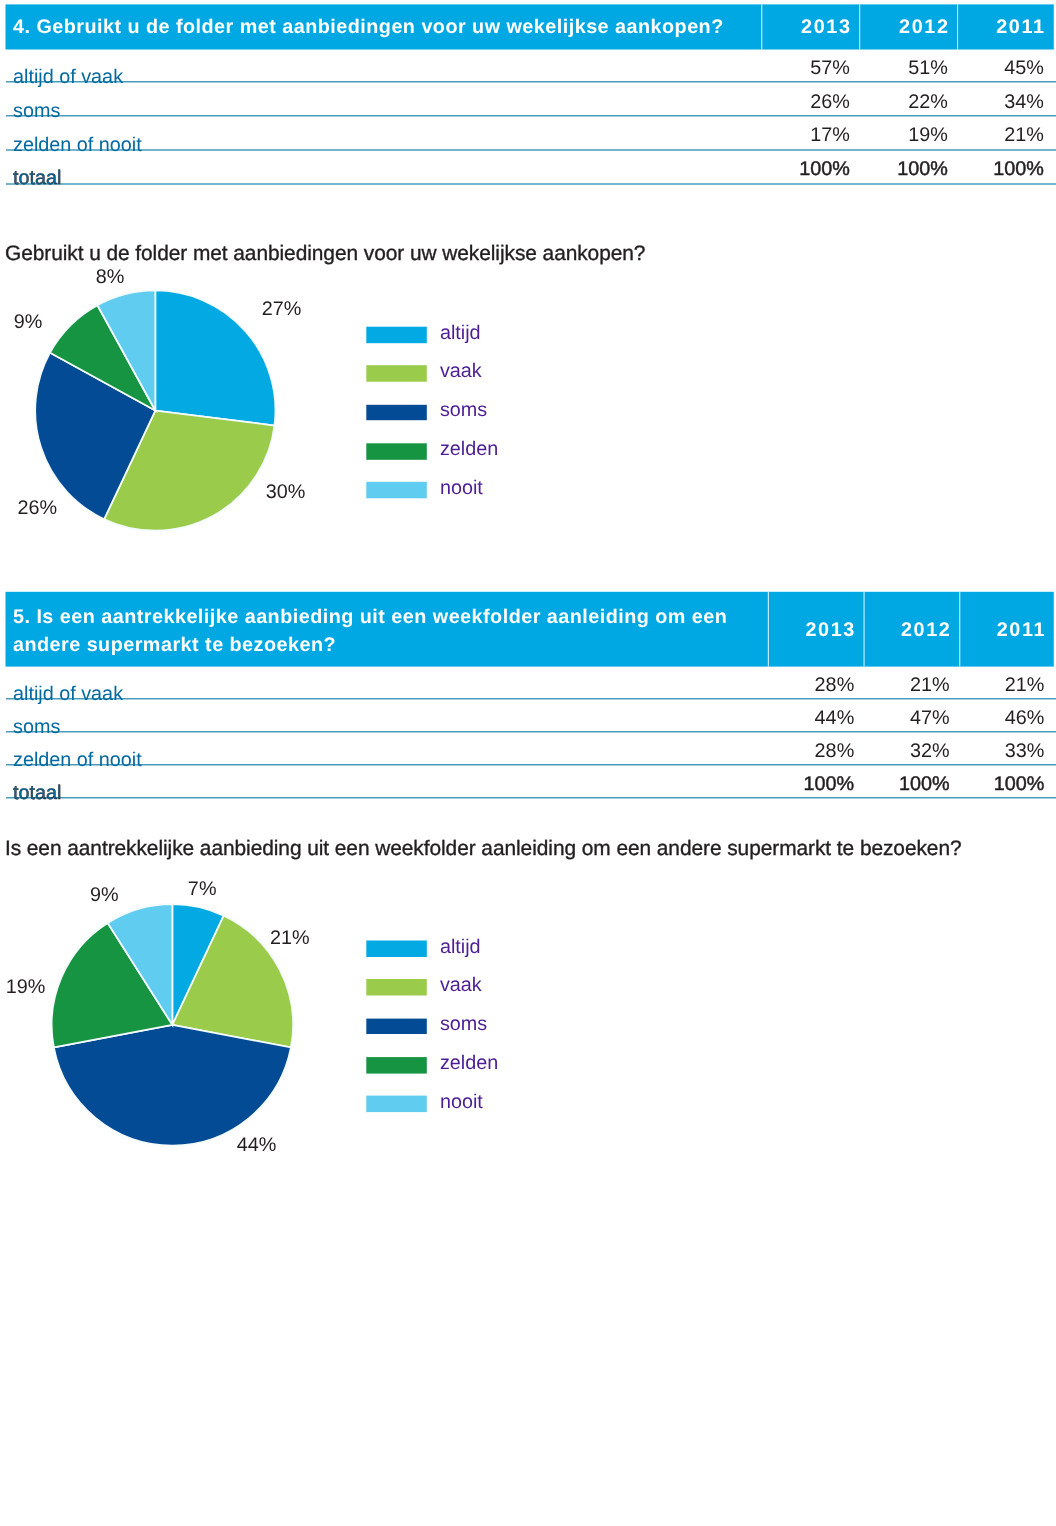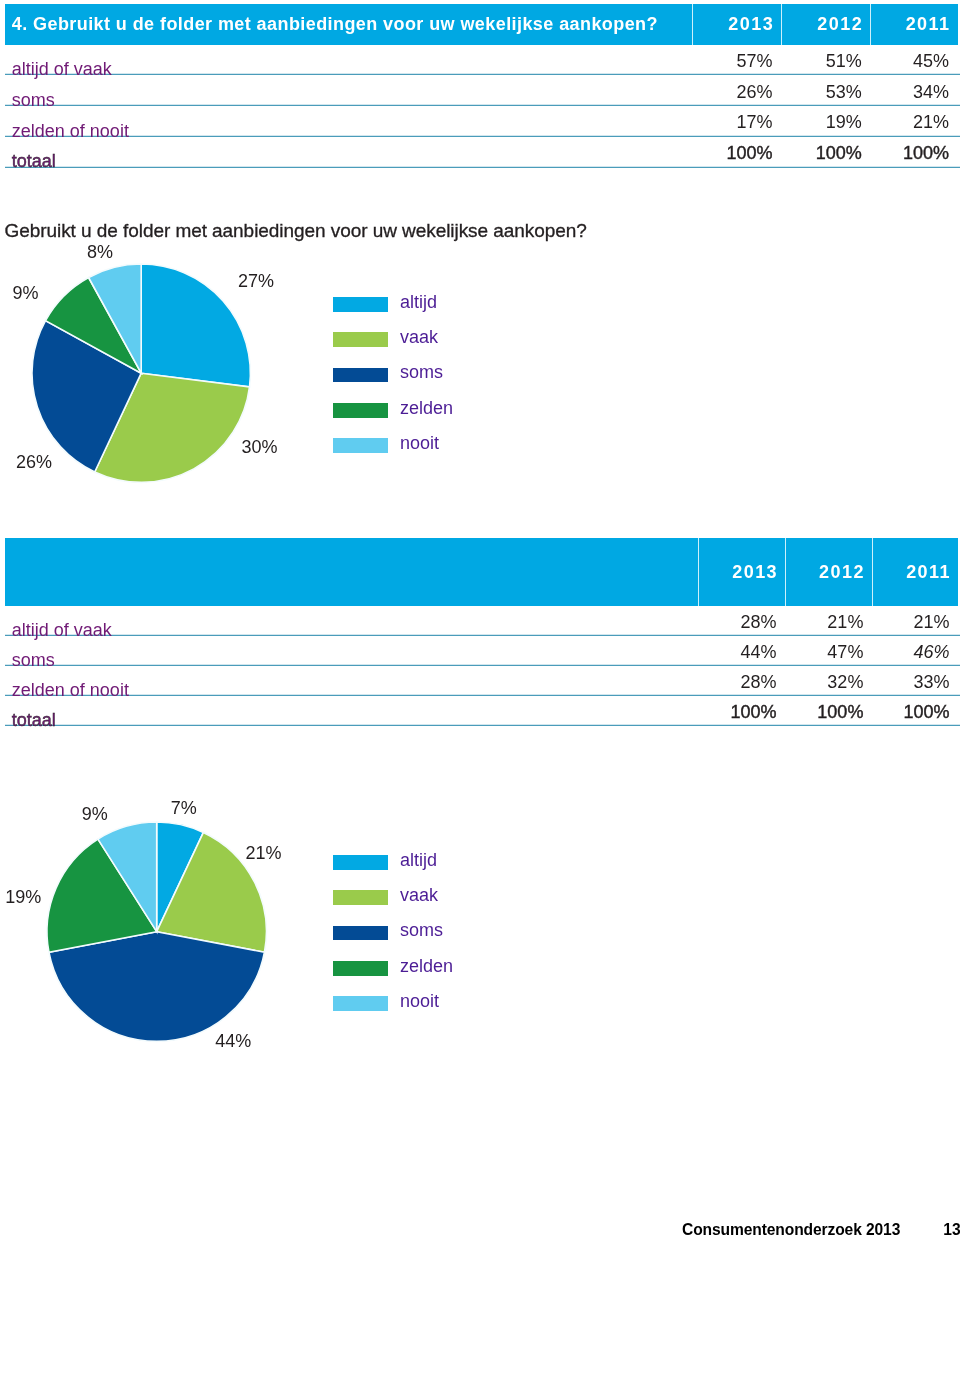"altijd of vaak" .tbl .row .lbl { color: #701a75 -> #0369a1 }
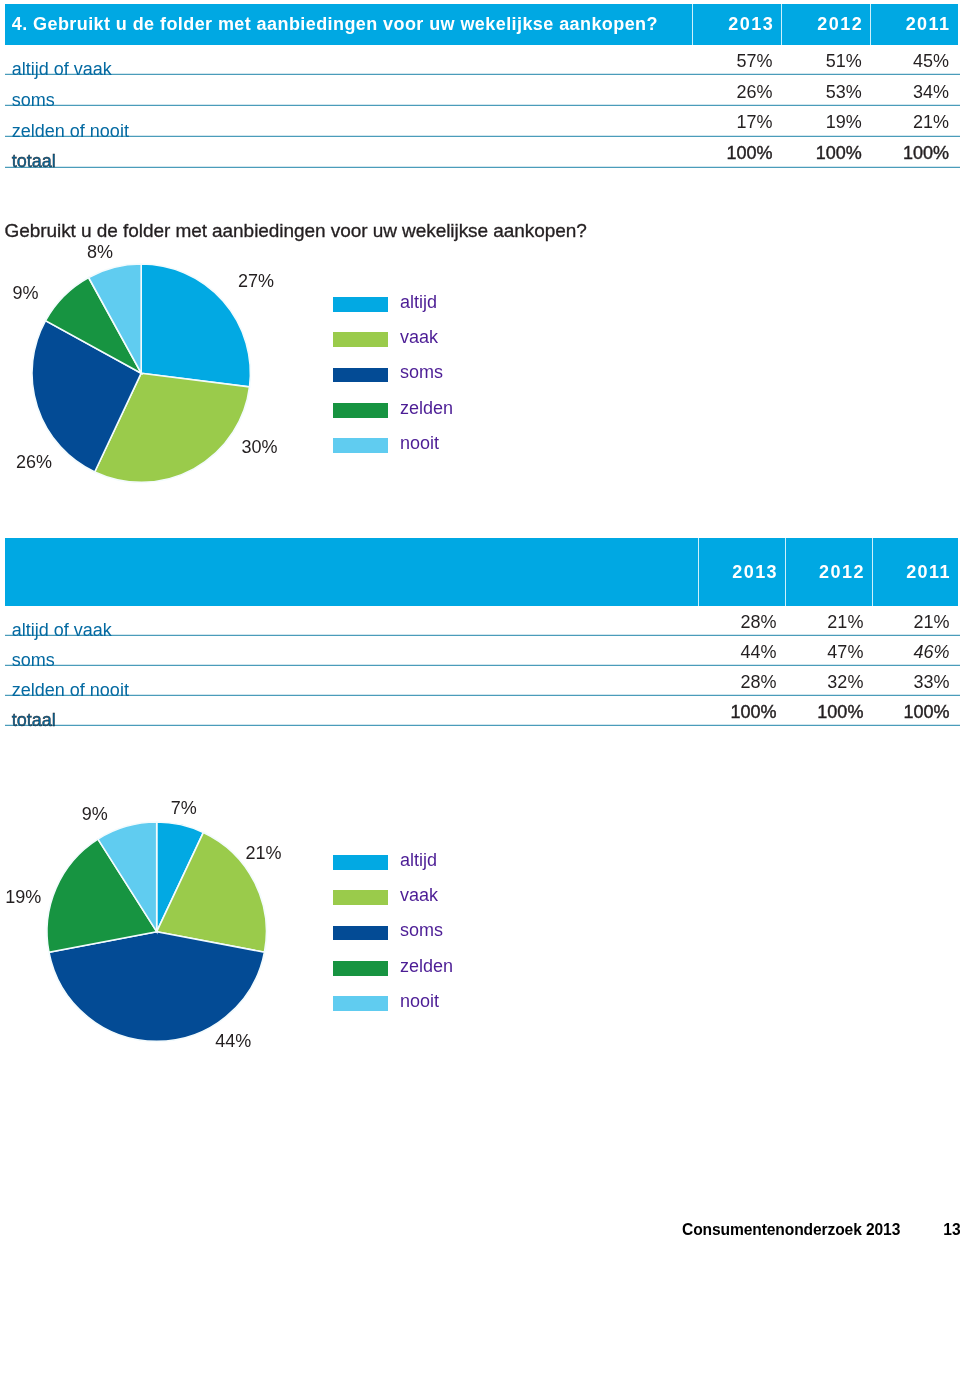"53%" div.v { text: 53% -> 22% }
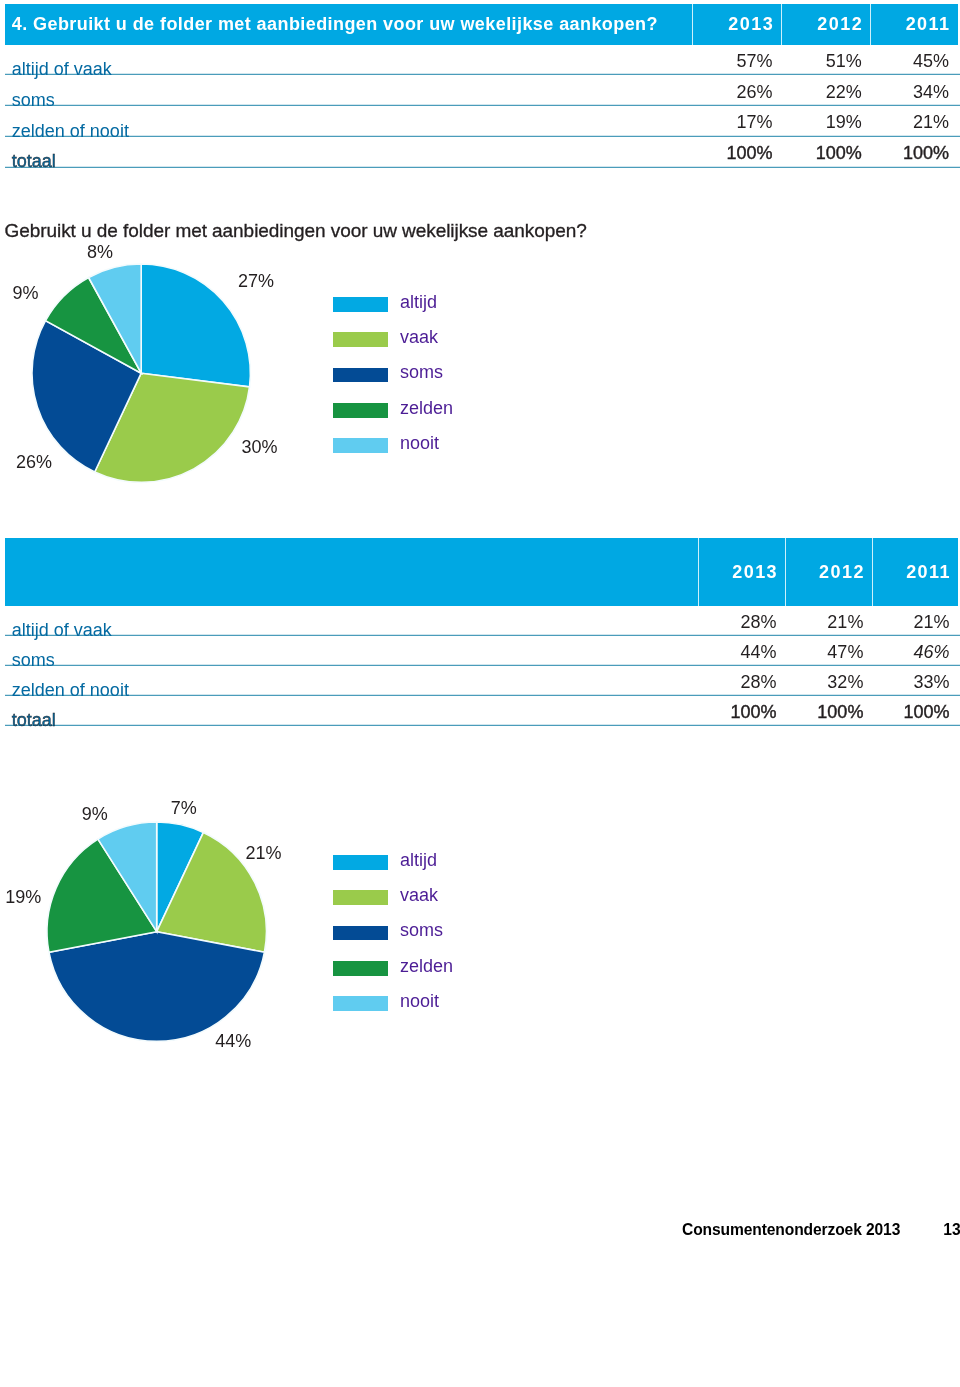"5. Is een aantrekkelijke aanbieding" div.q { html: none -> <div>5. Is een aantrekkelijke aanbieding uit een weekfolder aanleiding om een andere supermarkt te bezoeken?</div> }
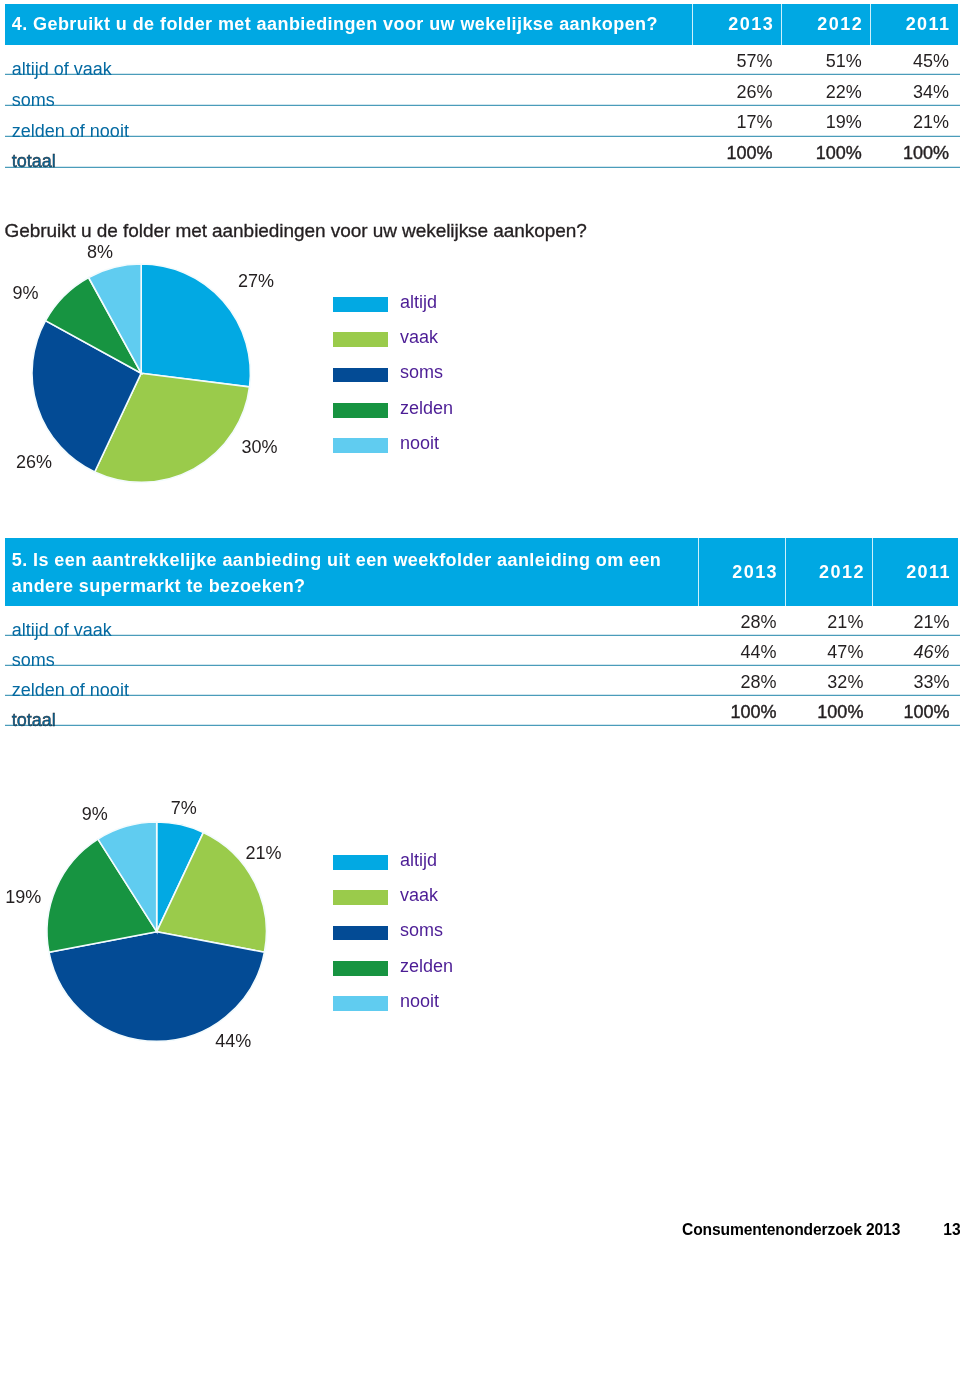"46%" div.v { font-style: italic -> none }
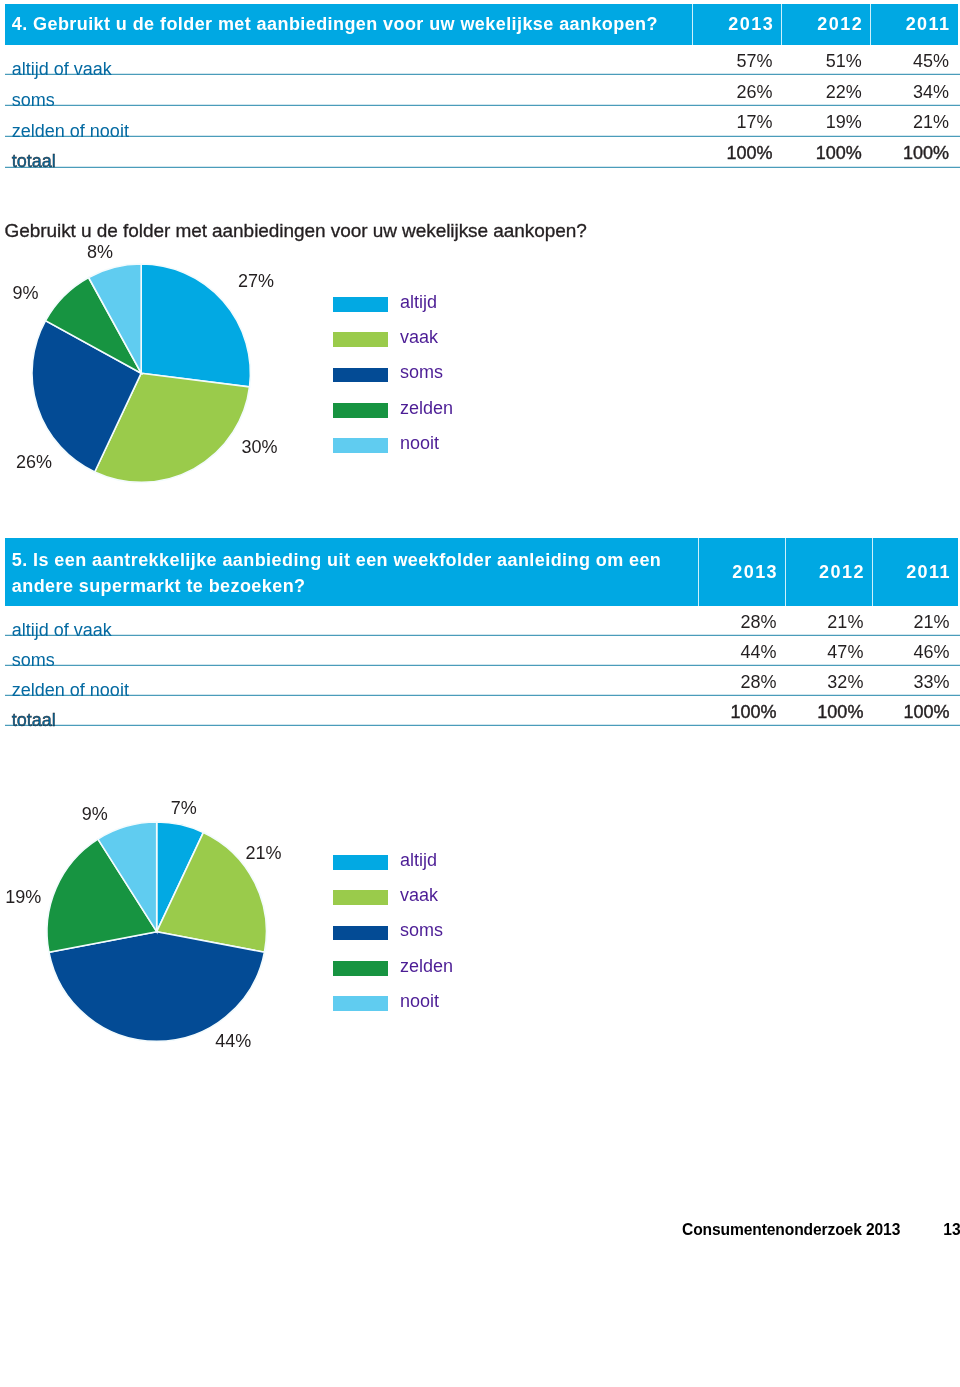"Is een aantrekkelijke aanbieding uit" div.charttitle { html: none -> <div>Is een aantrekkelijke aanbieding uit een weekfolder aanleiding om een andere supermarkt te bezoeken?</div> }
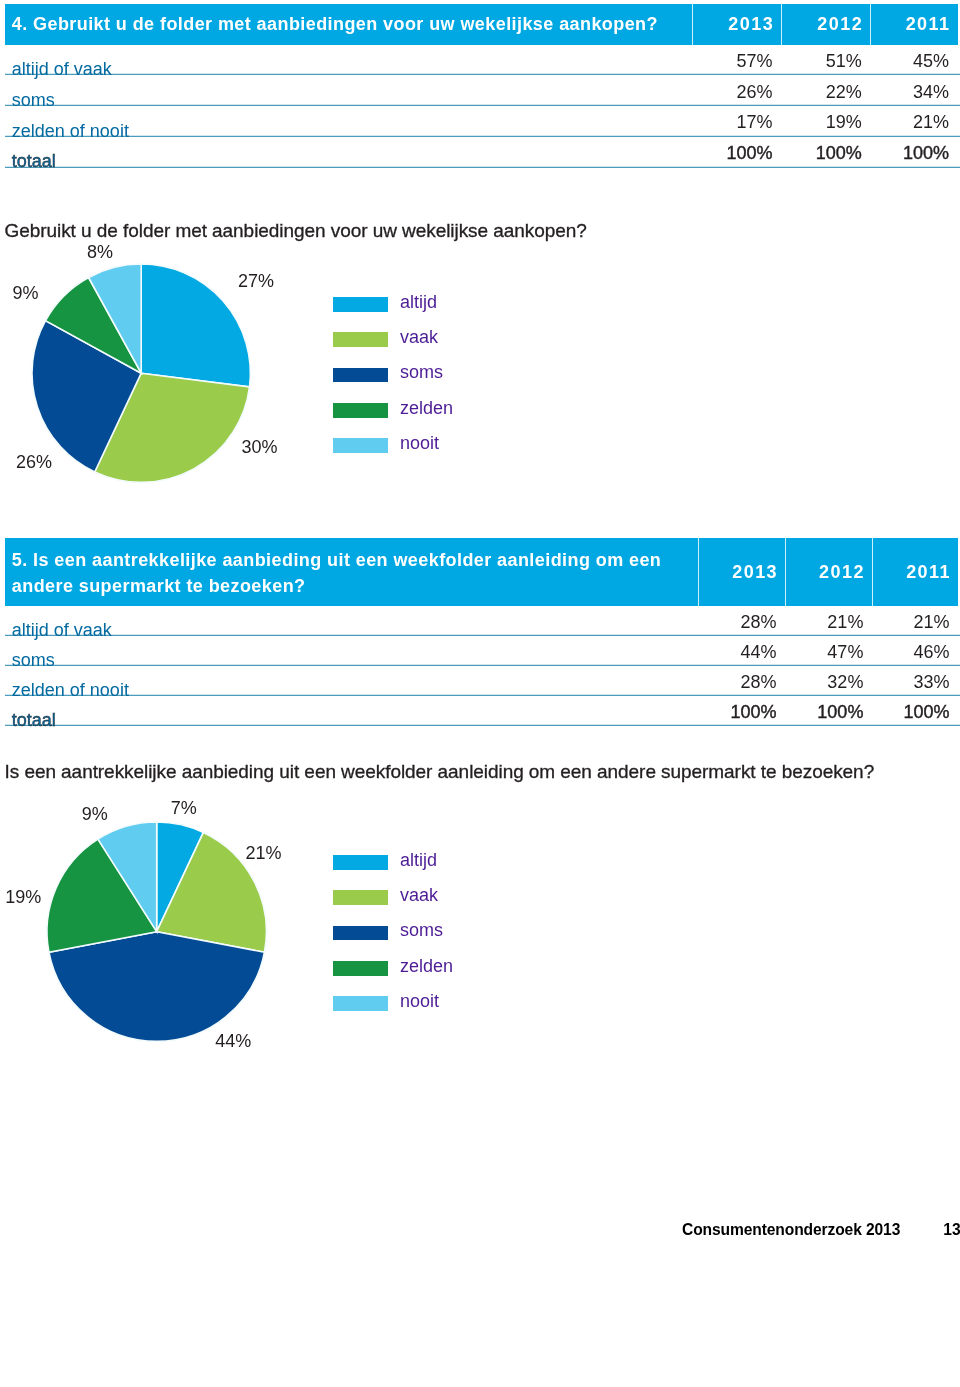"Consumentenonderzoek 2013" div.footer { html: <div> <div>Consumentenonderzoek 2013</div> <div>13</div> </div> -> none }
